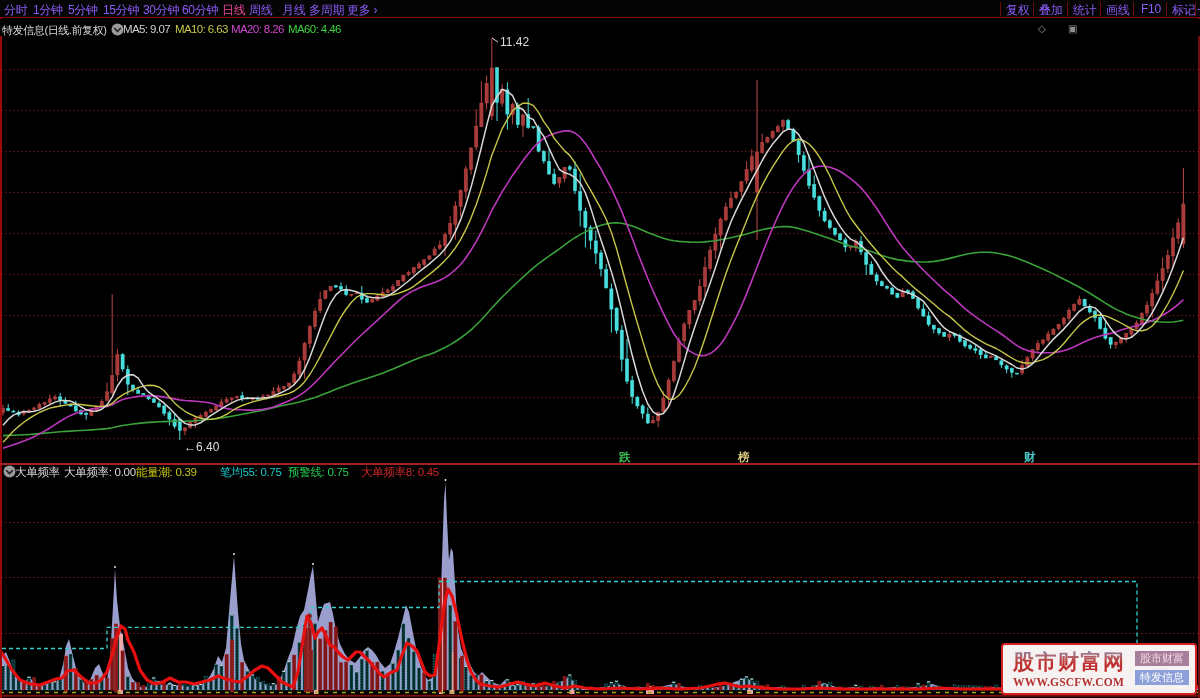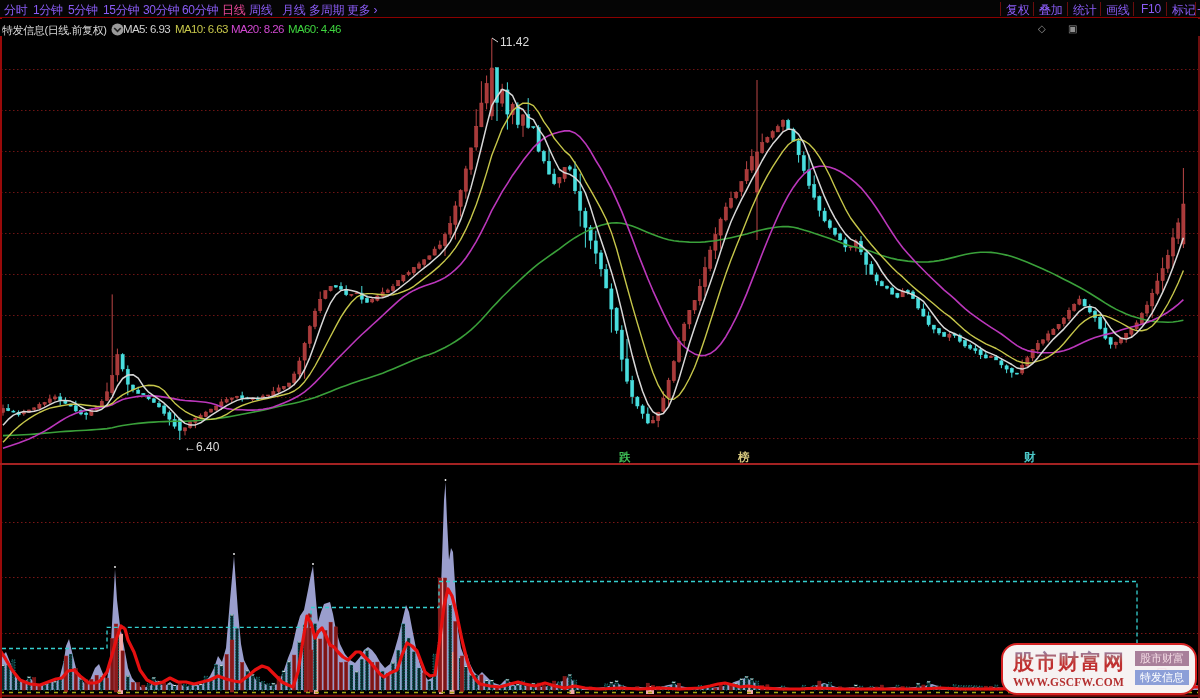"MA5: 6.93" span.ti { text: 6.93 -> 9.07 }
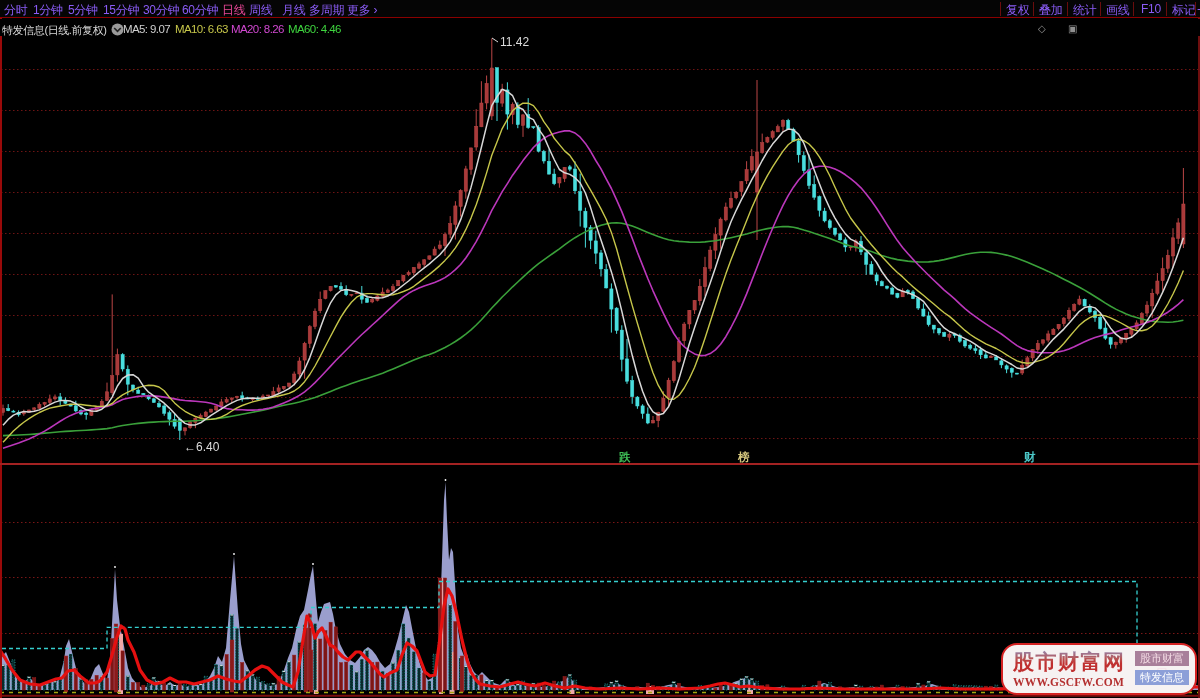"大单频率" div.ihdr { html: none -> <div> <span><svg> <circle></circle> <path></path> </svg></span> <span>大单频率</span> <span>大单频率: 0.00</span> <span>能量潮: 0.39</span> <span>笔均55: 0.75</span> <span>预警线: 0.75</span> <span>大单频率8: 0.45</span> </div> }
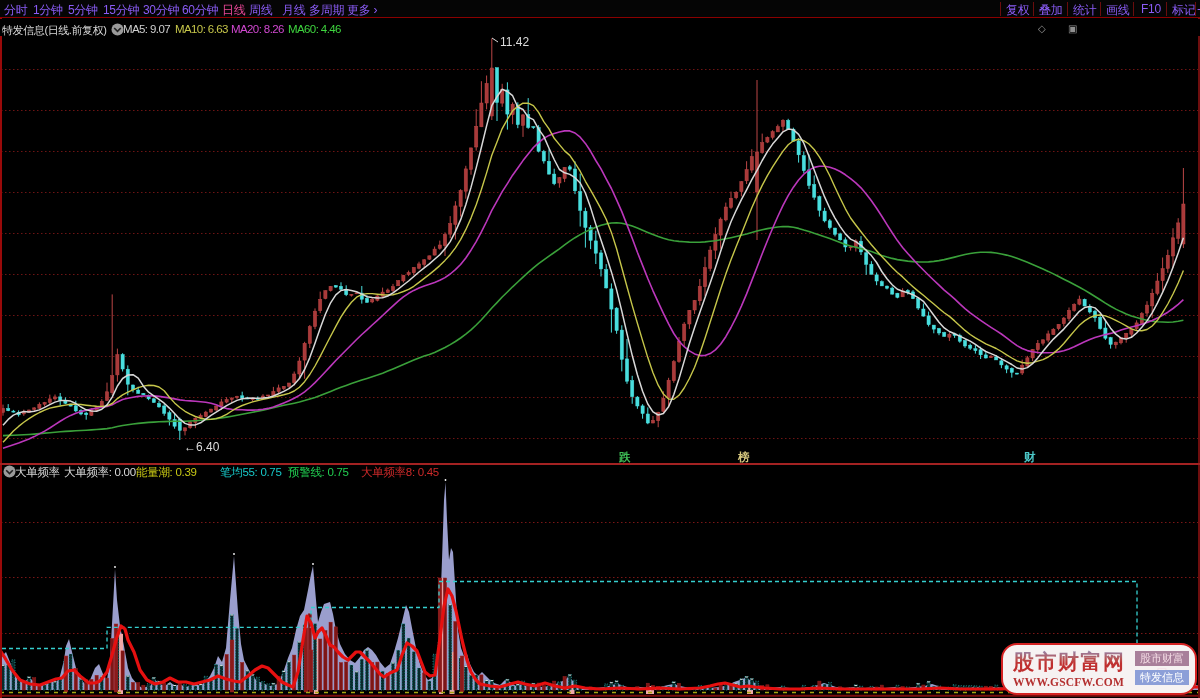"股市财富网" .lbox { border-radius: 16px -> 4px }
